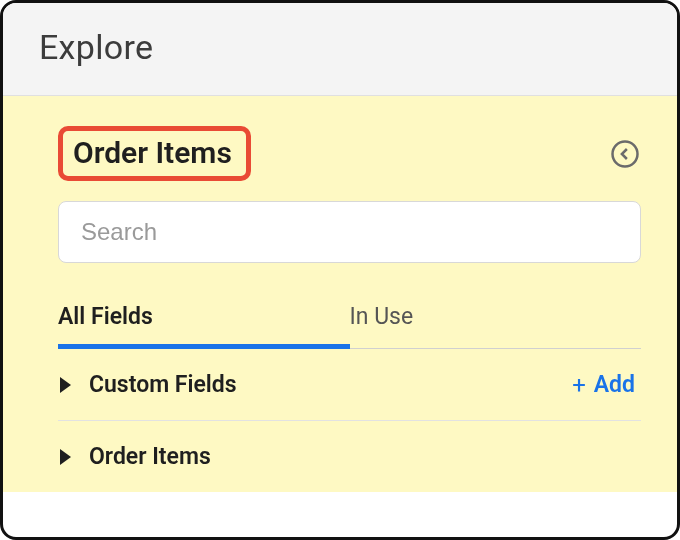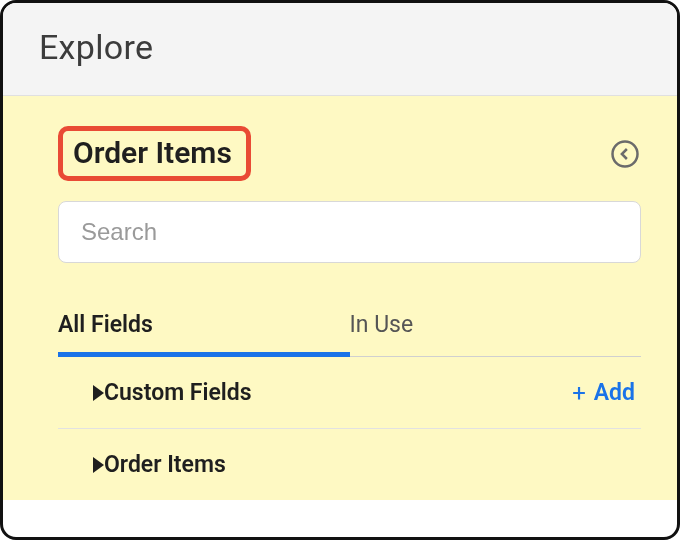"Search" .search-wrap { margin-bottom: 32px -> 24px }
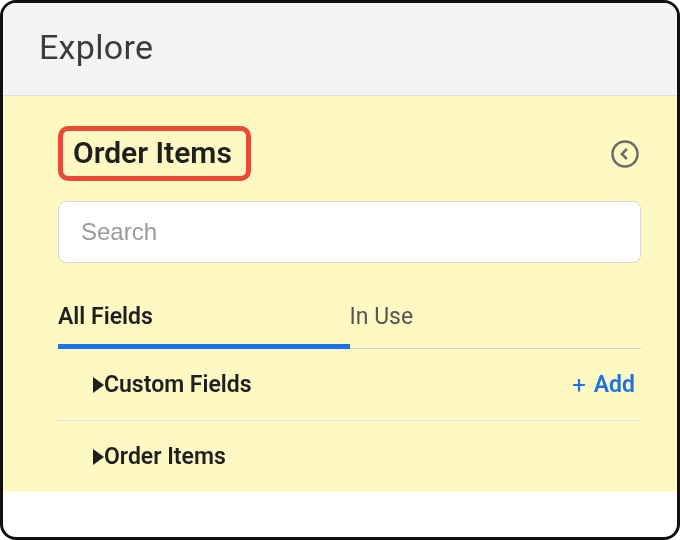"Custom Fields" .section-left { gap: none -> 18px; margin-left: 33px -> none }
